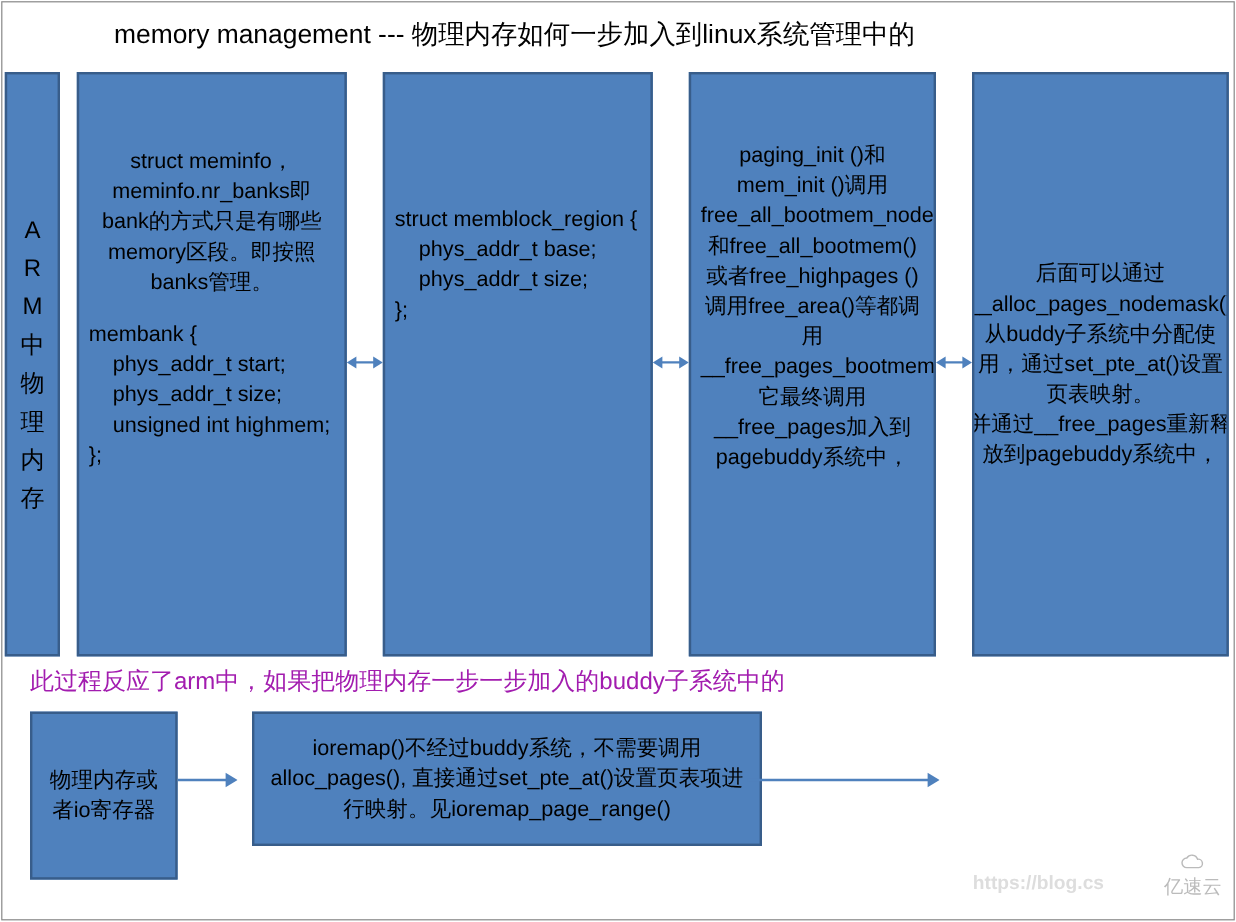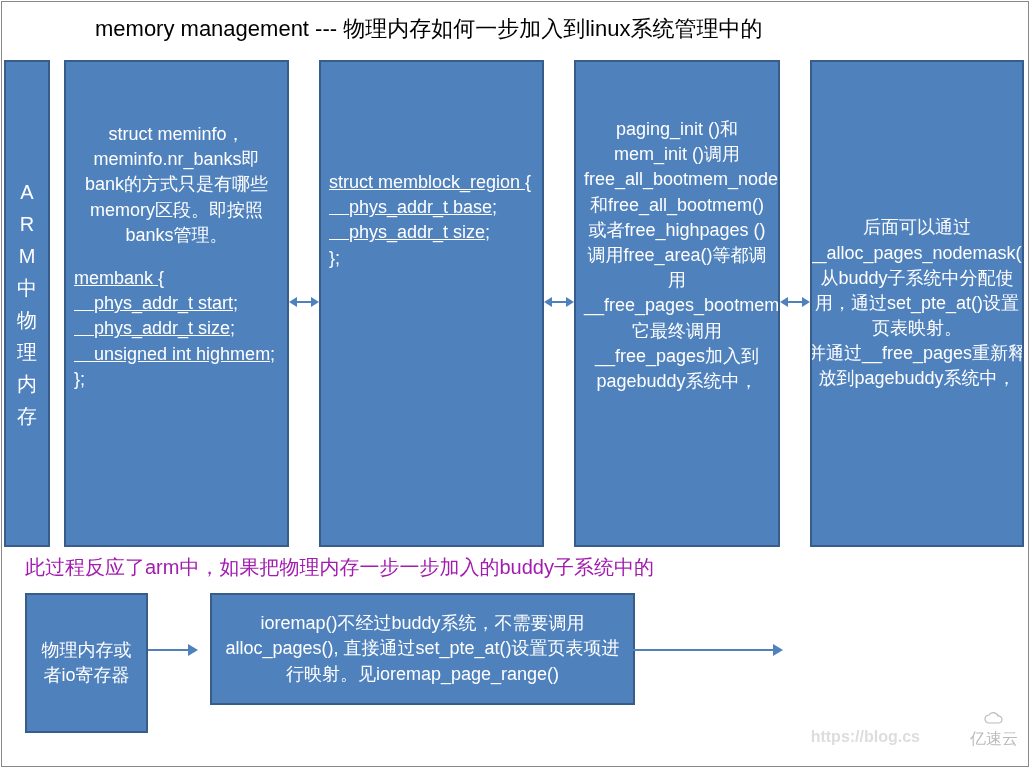"struct" .box { color: #ffffff -> #000000 }
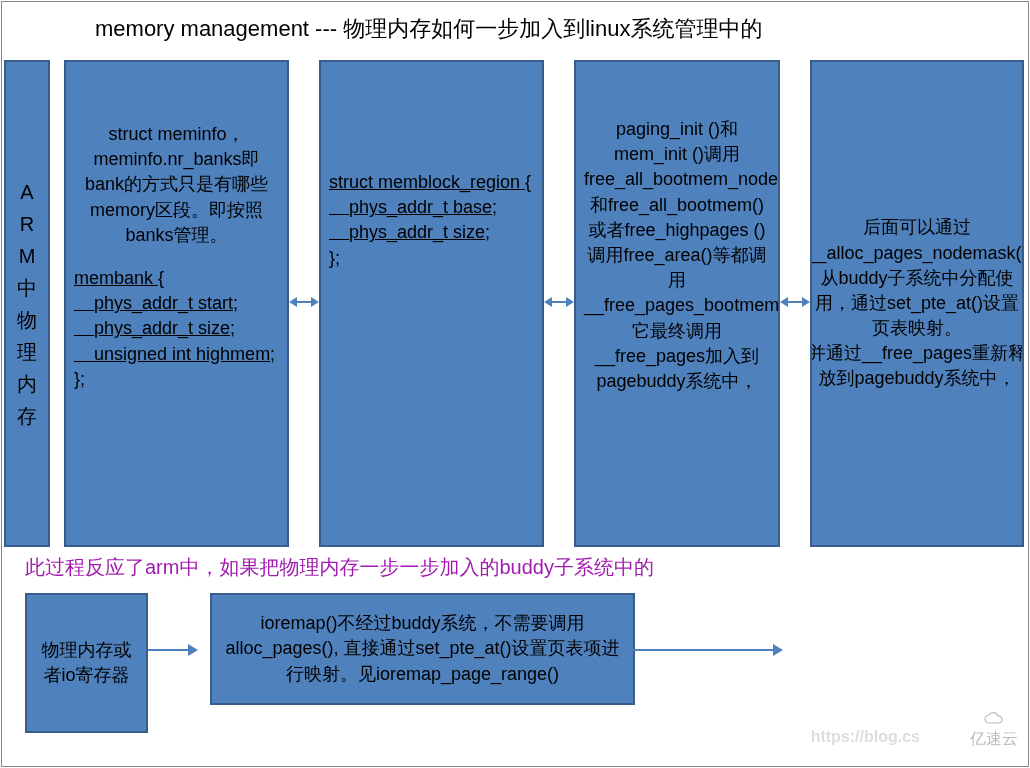"struct memblock_region {" pre.codeish { text-decoration: underline -> none }
